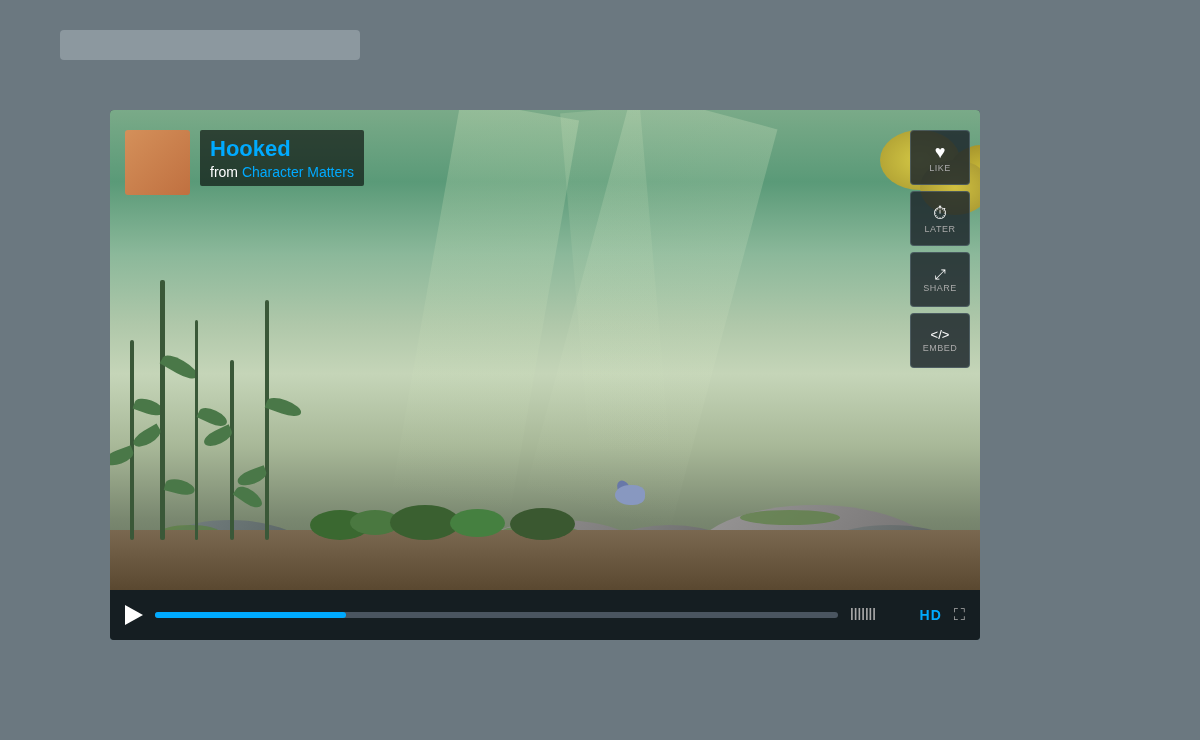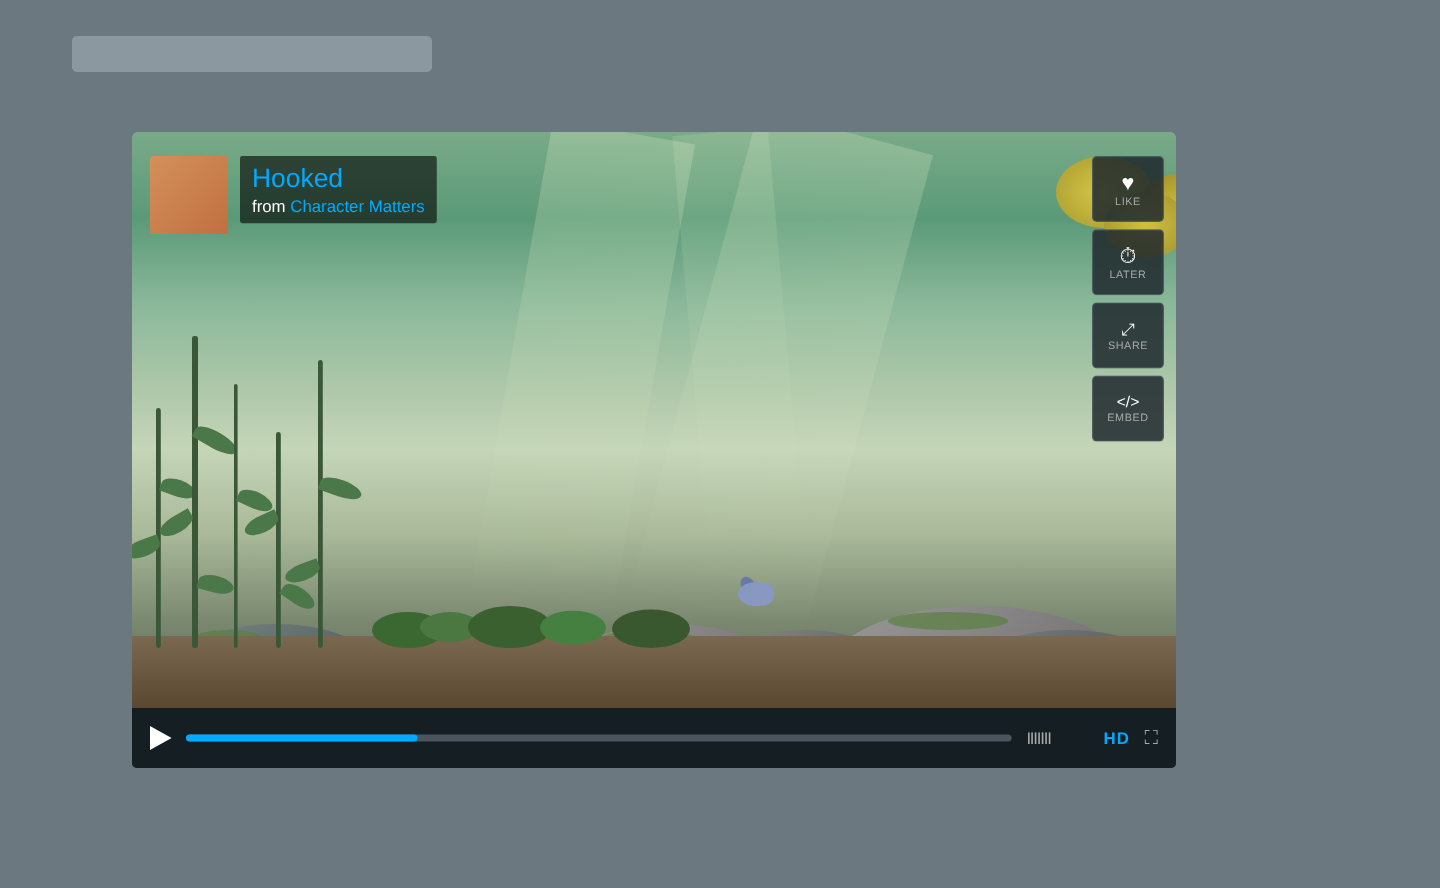"Hooked" .video-title { font-weight: normal -> bold }
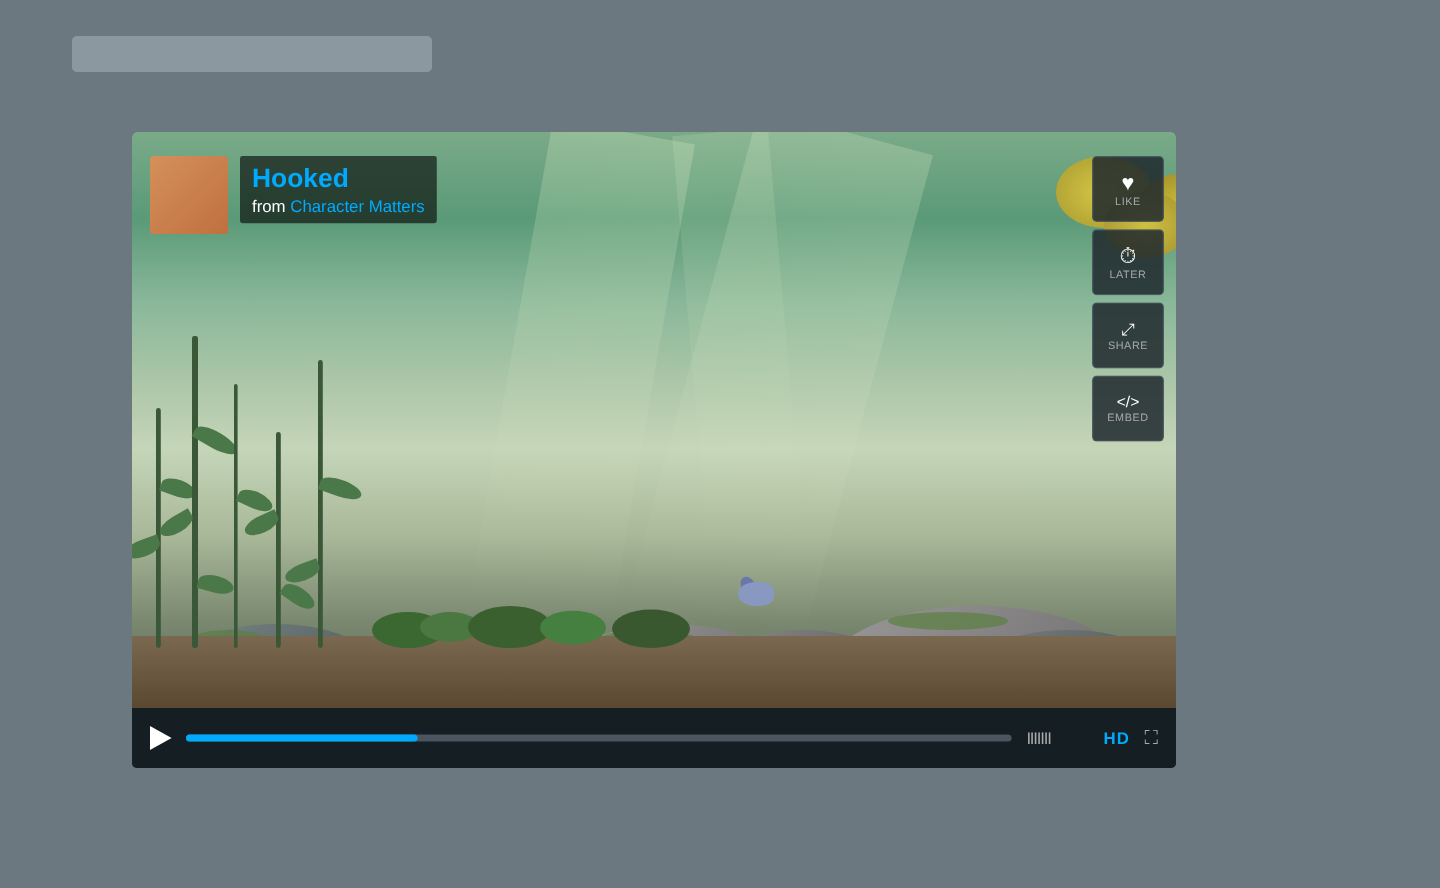"IIIIIII" .volume-icon { font-size: 14px -> 17px }
